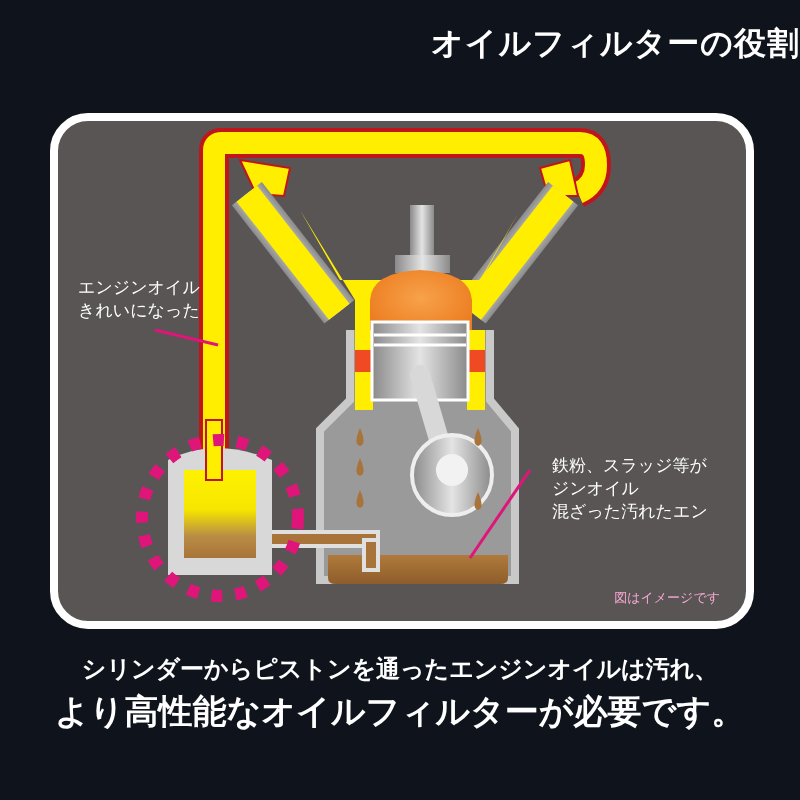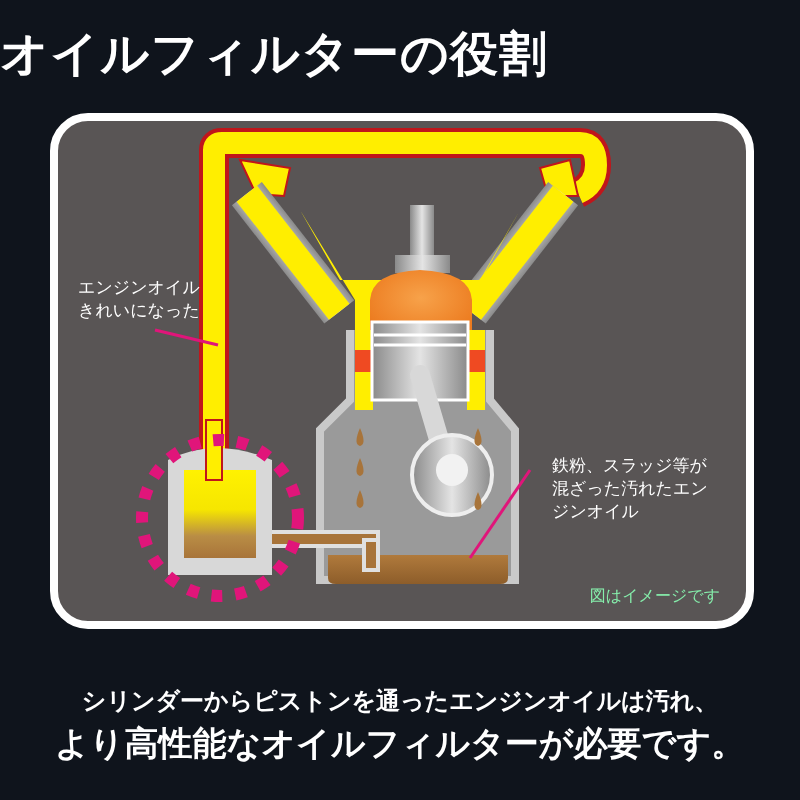"オイルフィルターの役割" .title { font-size: 48px -> 32px; text-align: left -> right }
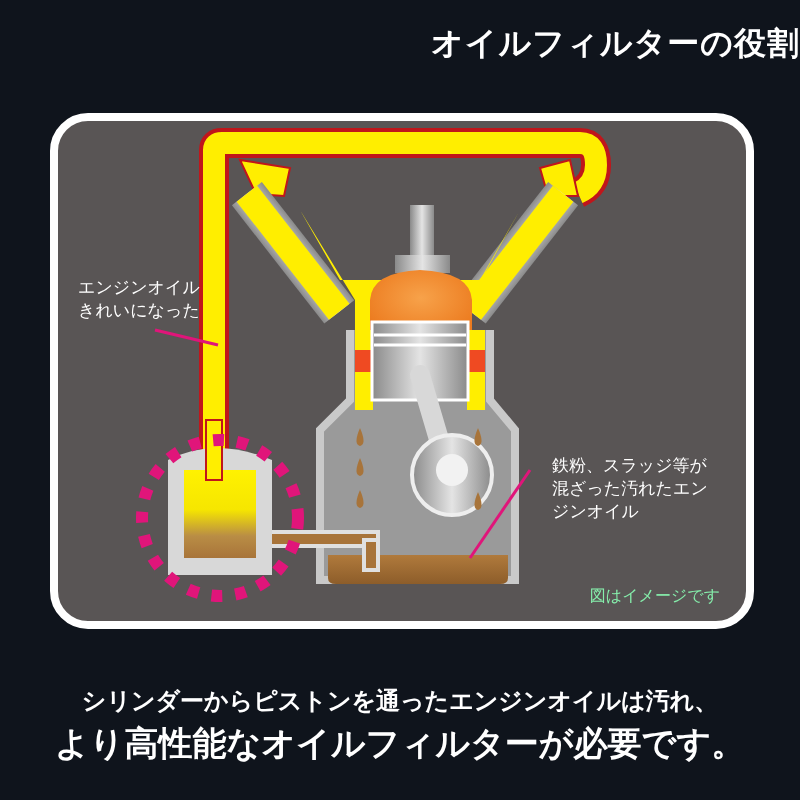"混ざった汚れたエン" div { order: before "ジンオイル" -> after "ジンオイル" }
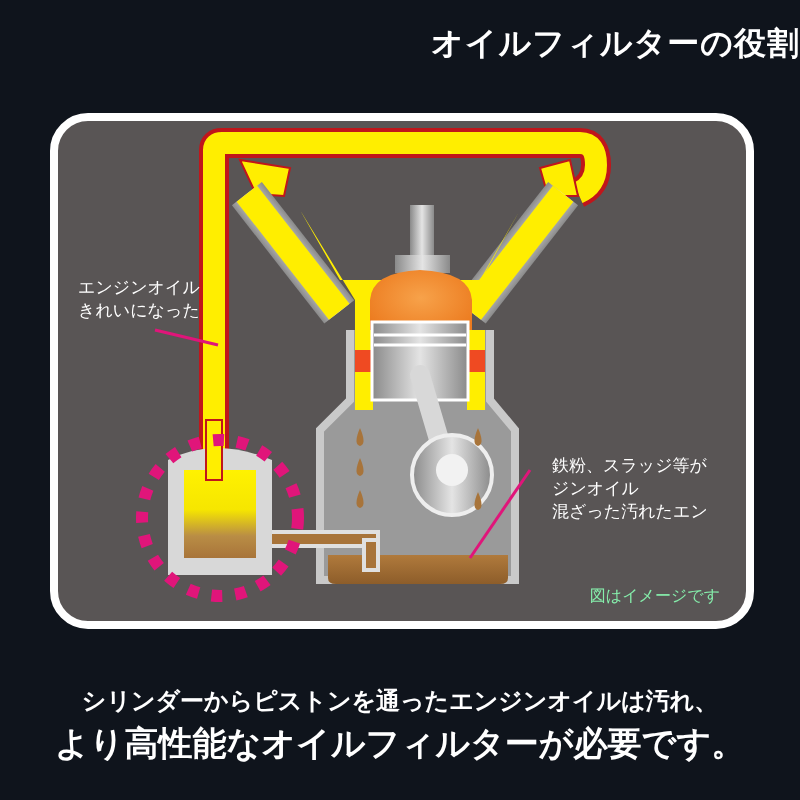"図はイメージです" .note { color: #86efac -> #f9a8d4; font-size: 16px -> 13px }
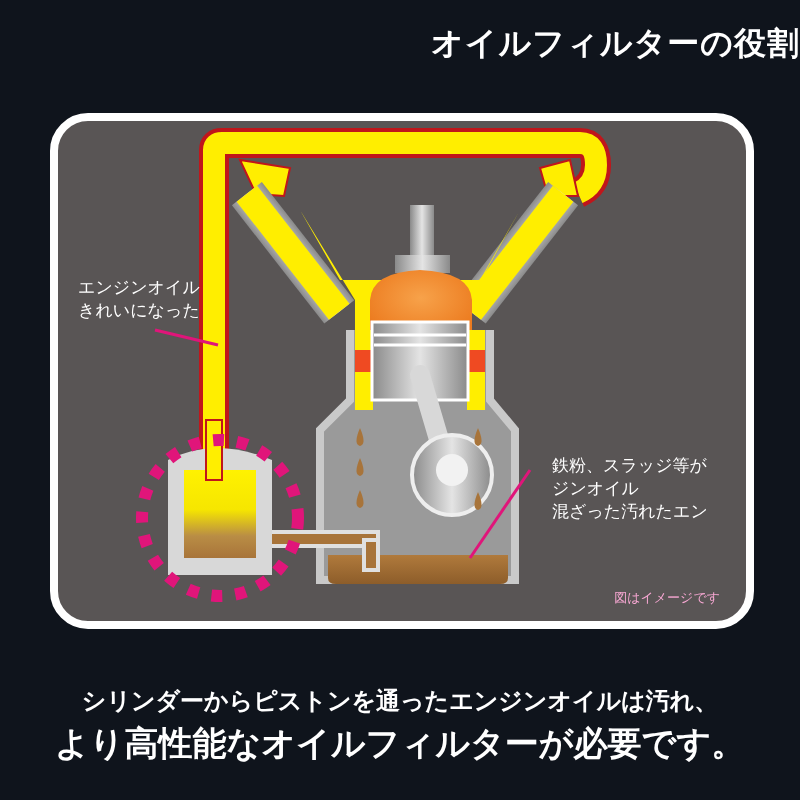"シリンダーからピストンを通ったエンジンオイルは汚れ、" .bottom { margin-top: 32px -> none }
